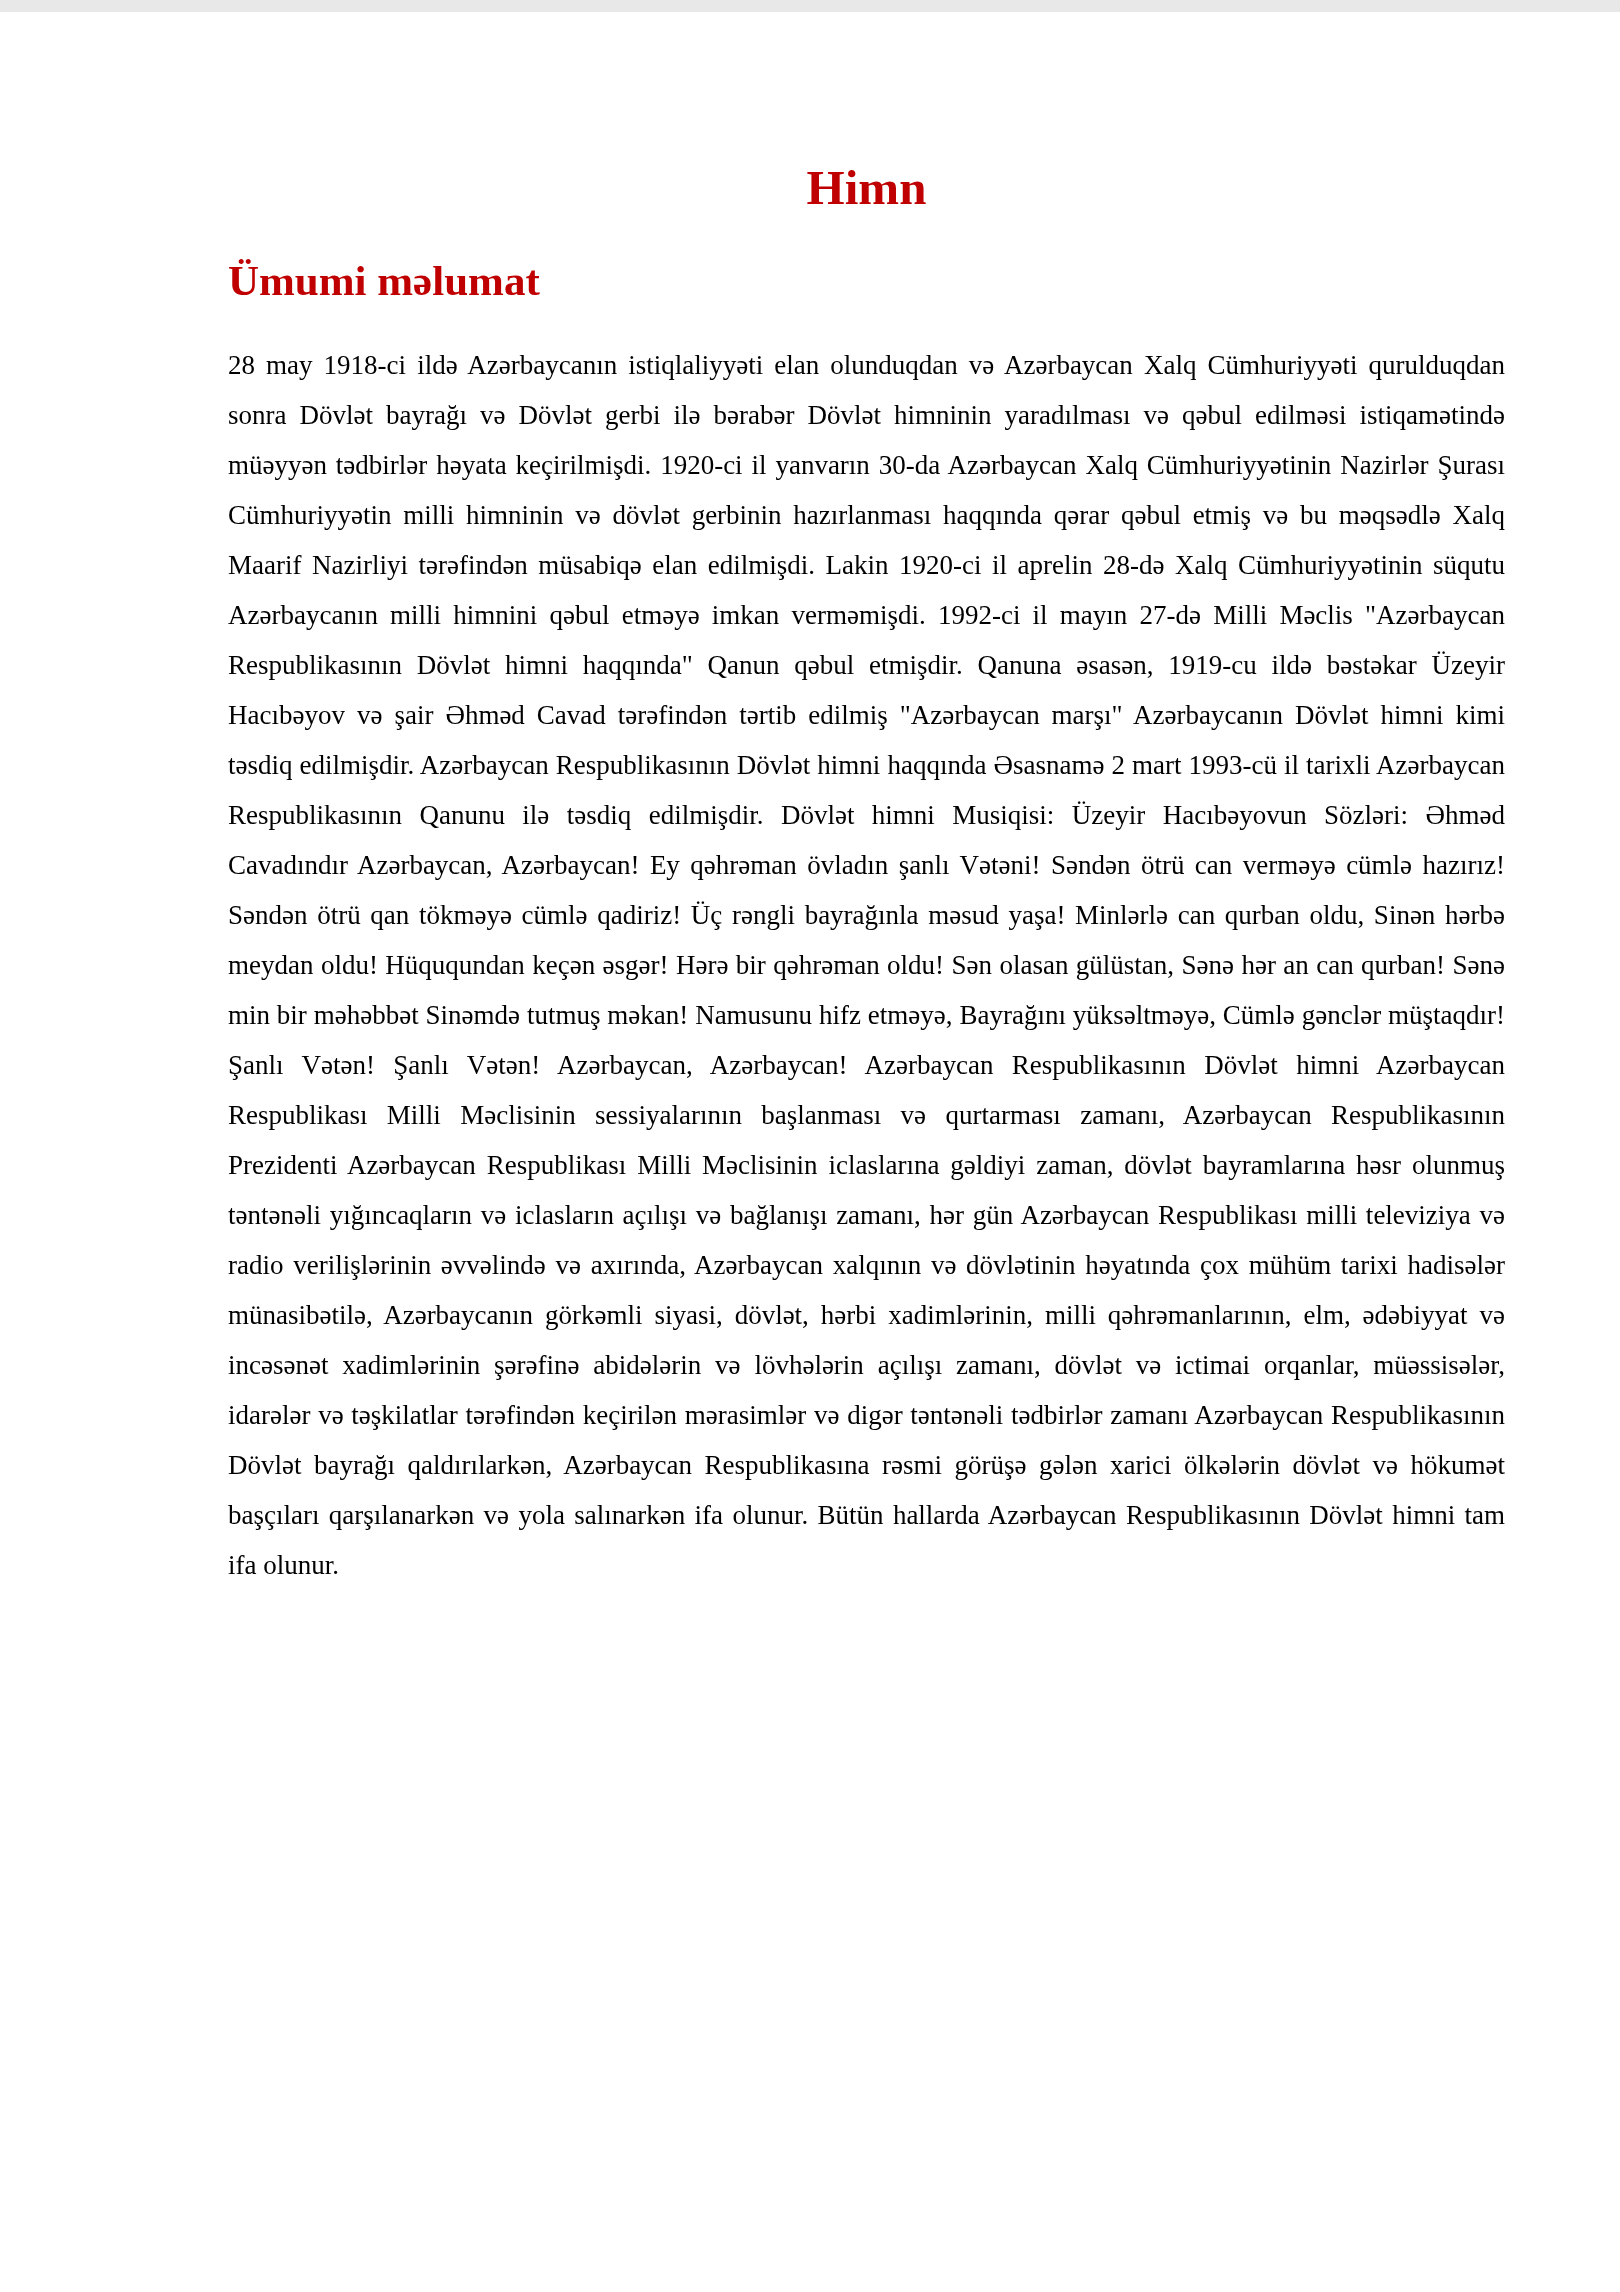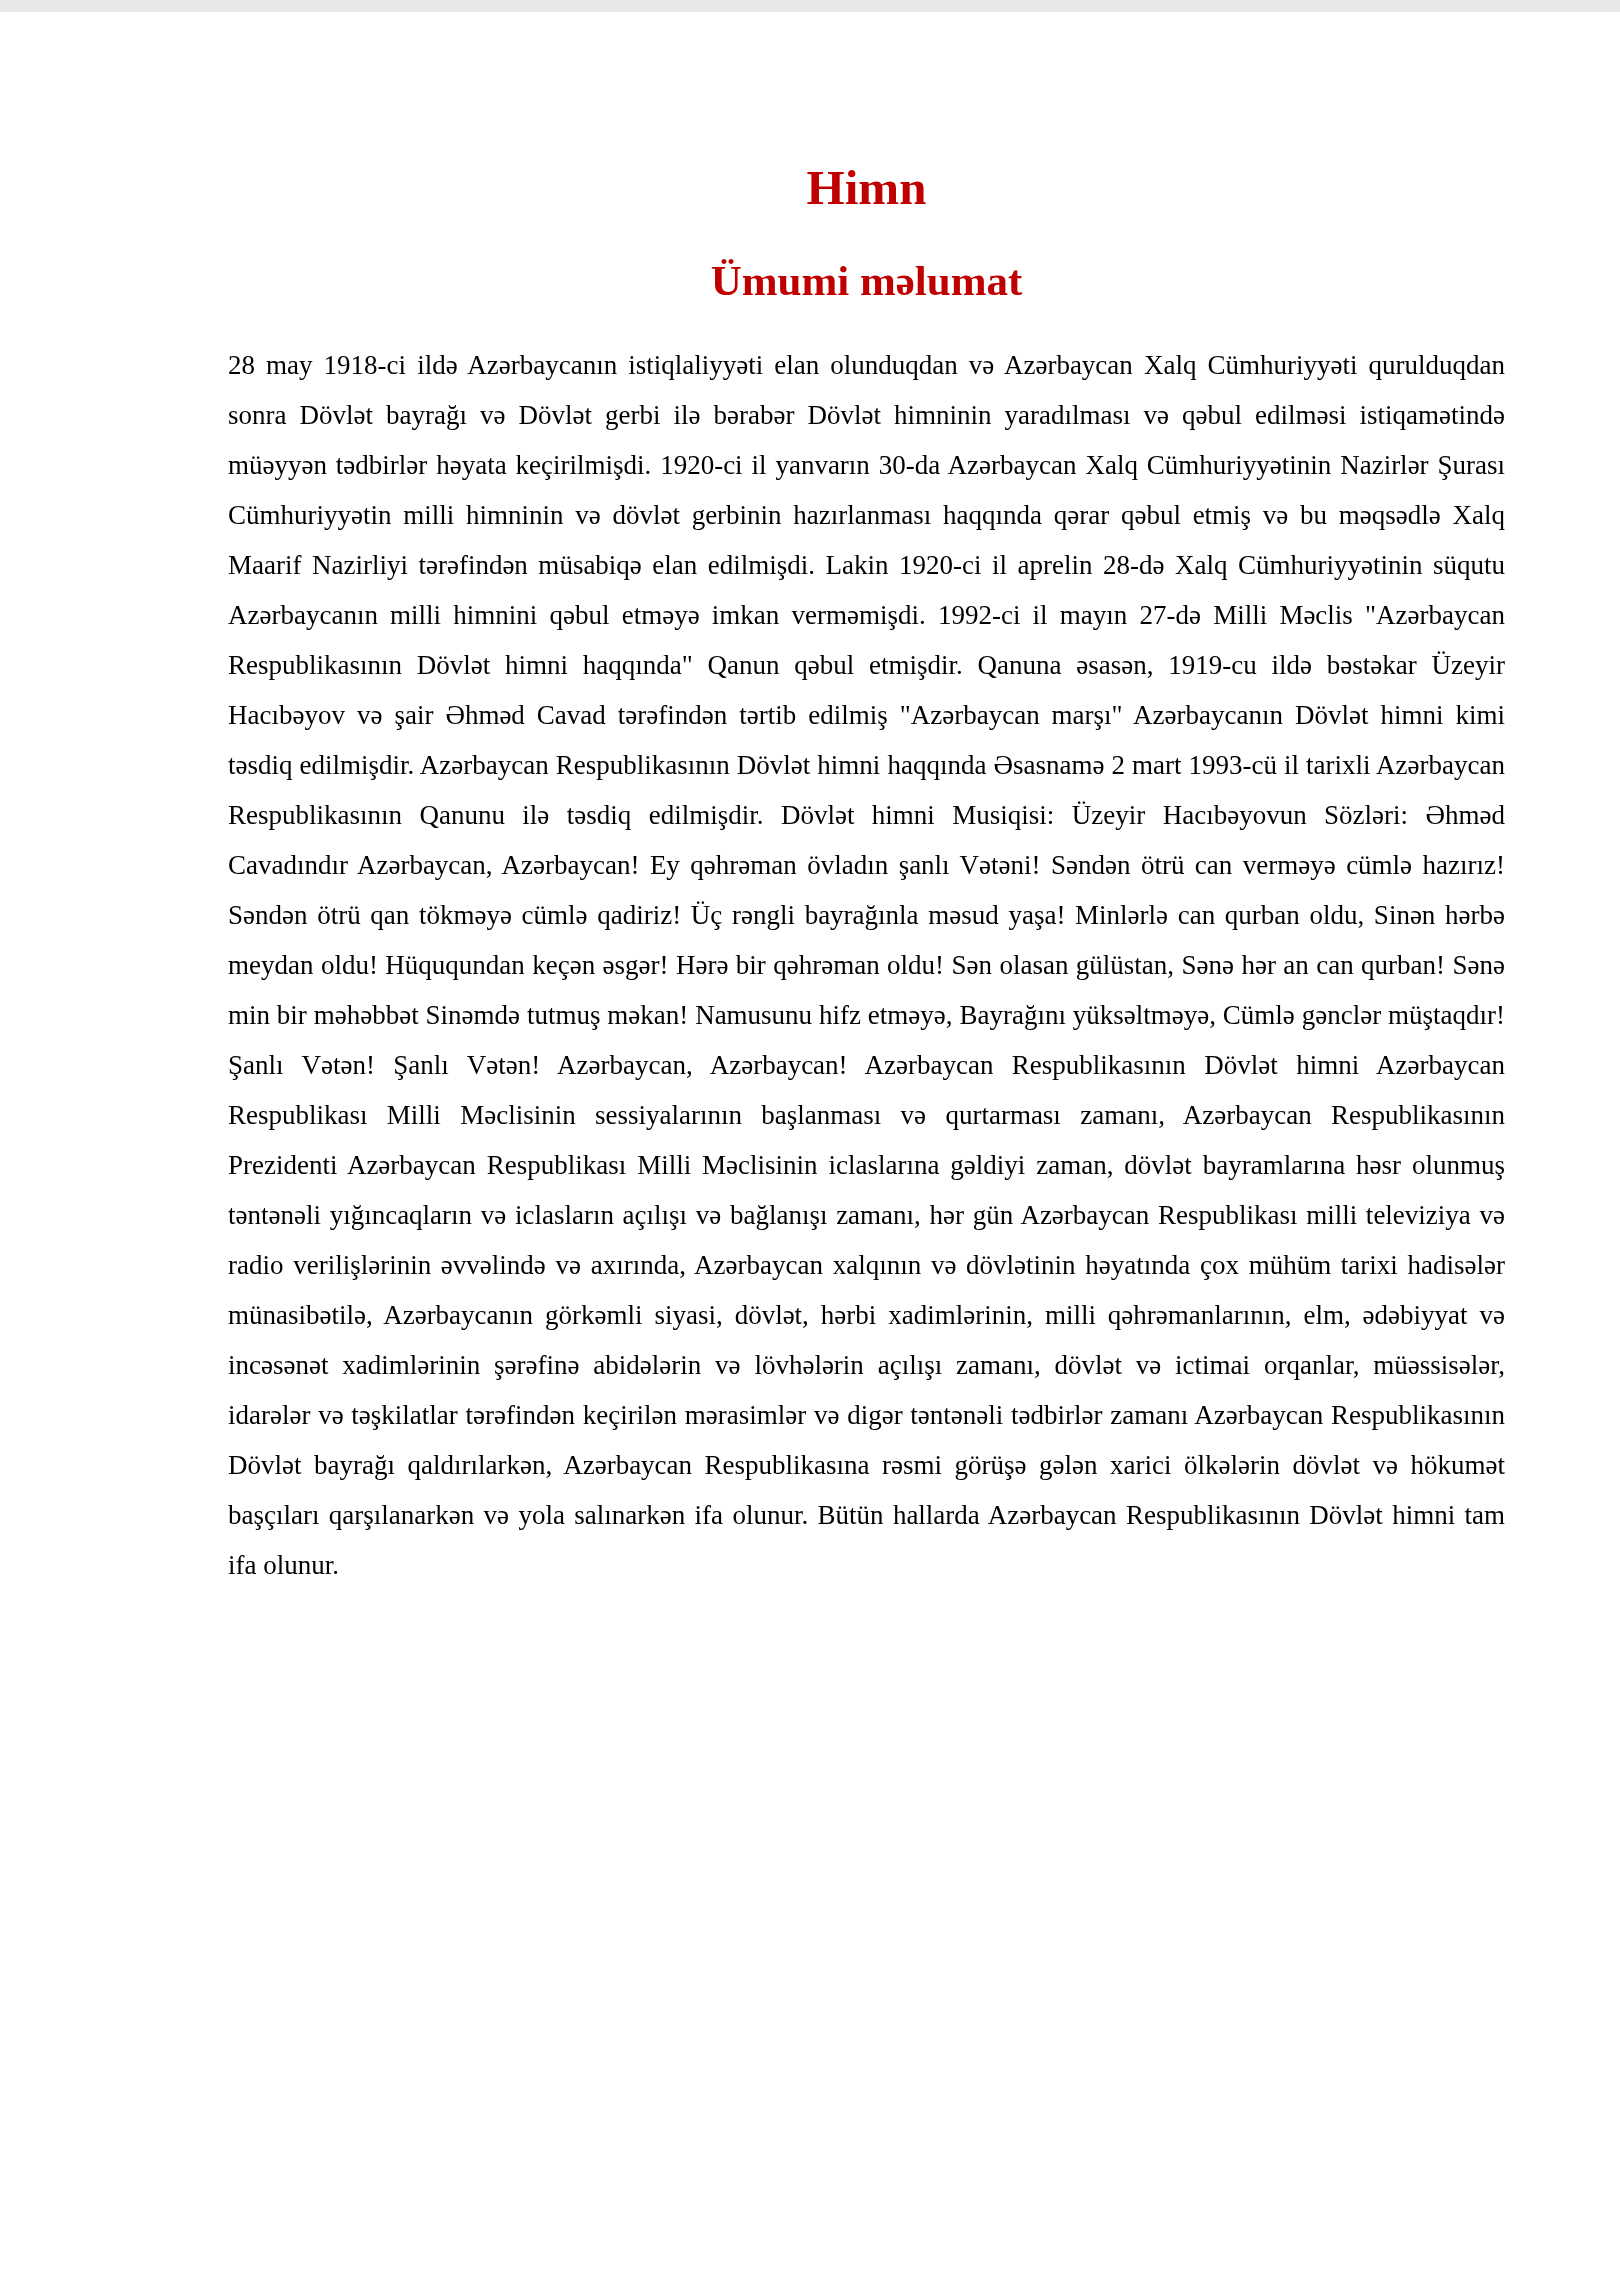"Ümumi məlumat" .doc-subtitle { text-align: center -> none }
